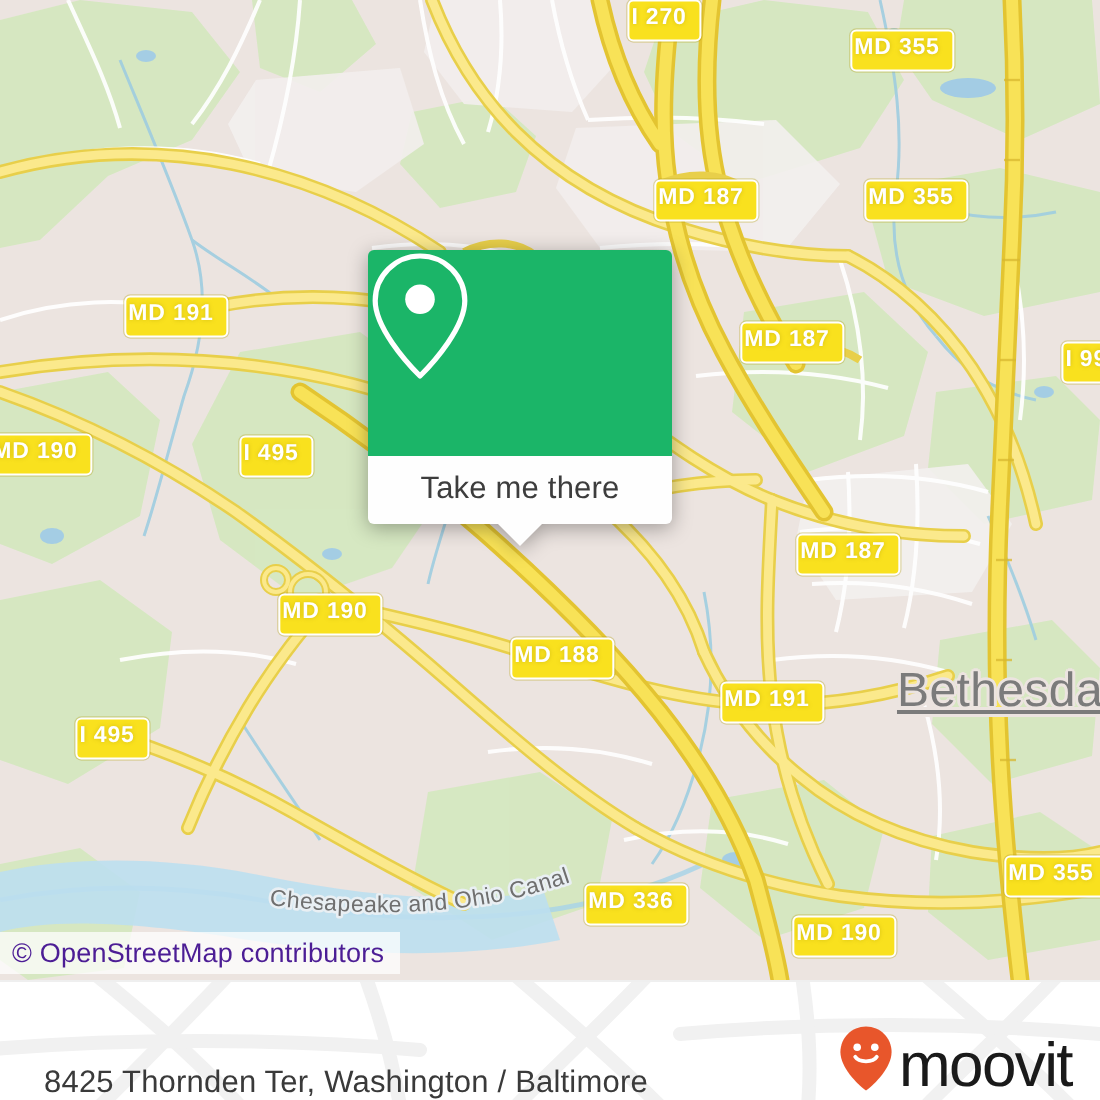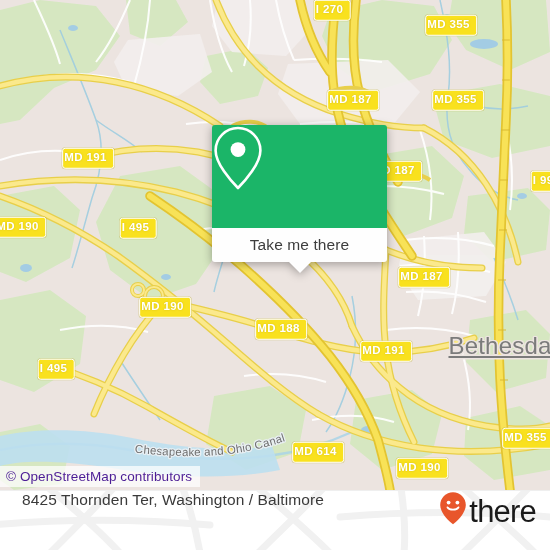"Take me there" #popup { left: 212px -> 184px; width: 175px -> 152px }
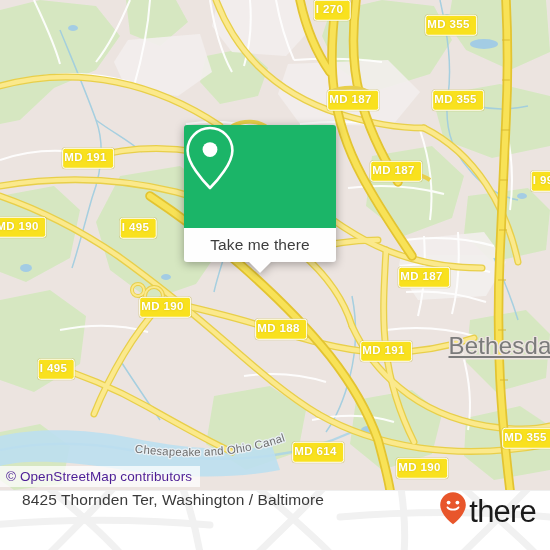"MD 614" div.shield { text: 614 -> 336 }
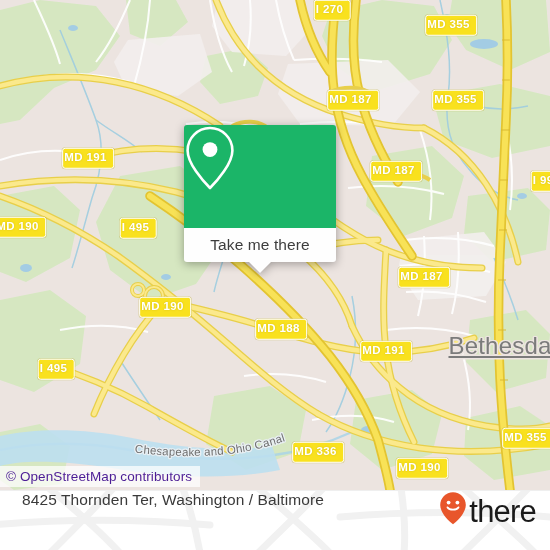"8425 Thornden Ter, Washington /" #footer-inner { align-items: flex-start -> flex-end }
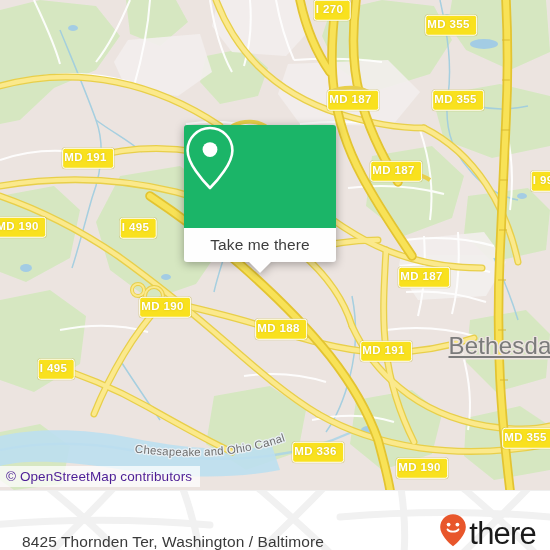"there" span { text: there -> moovit }
